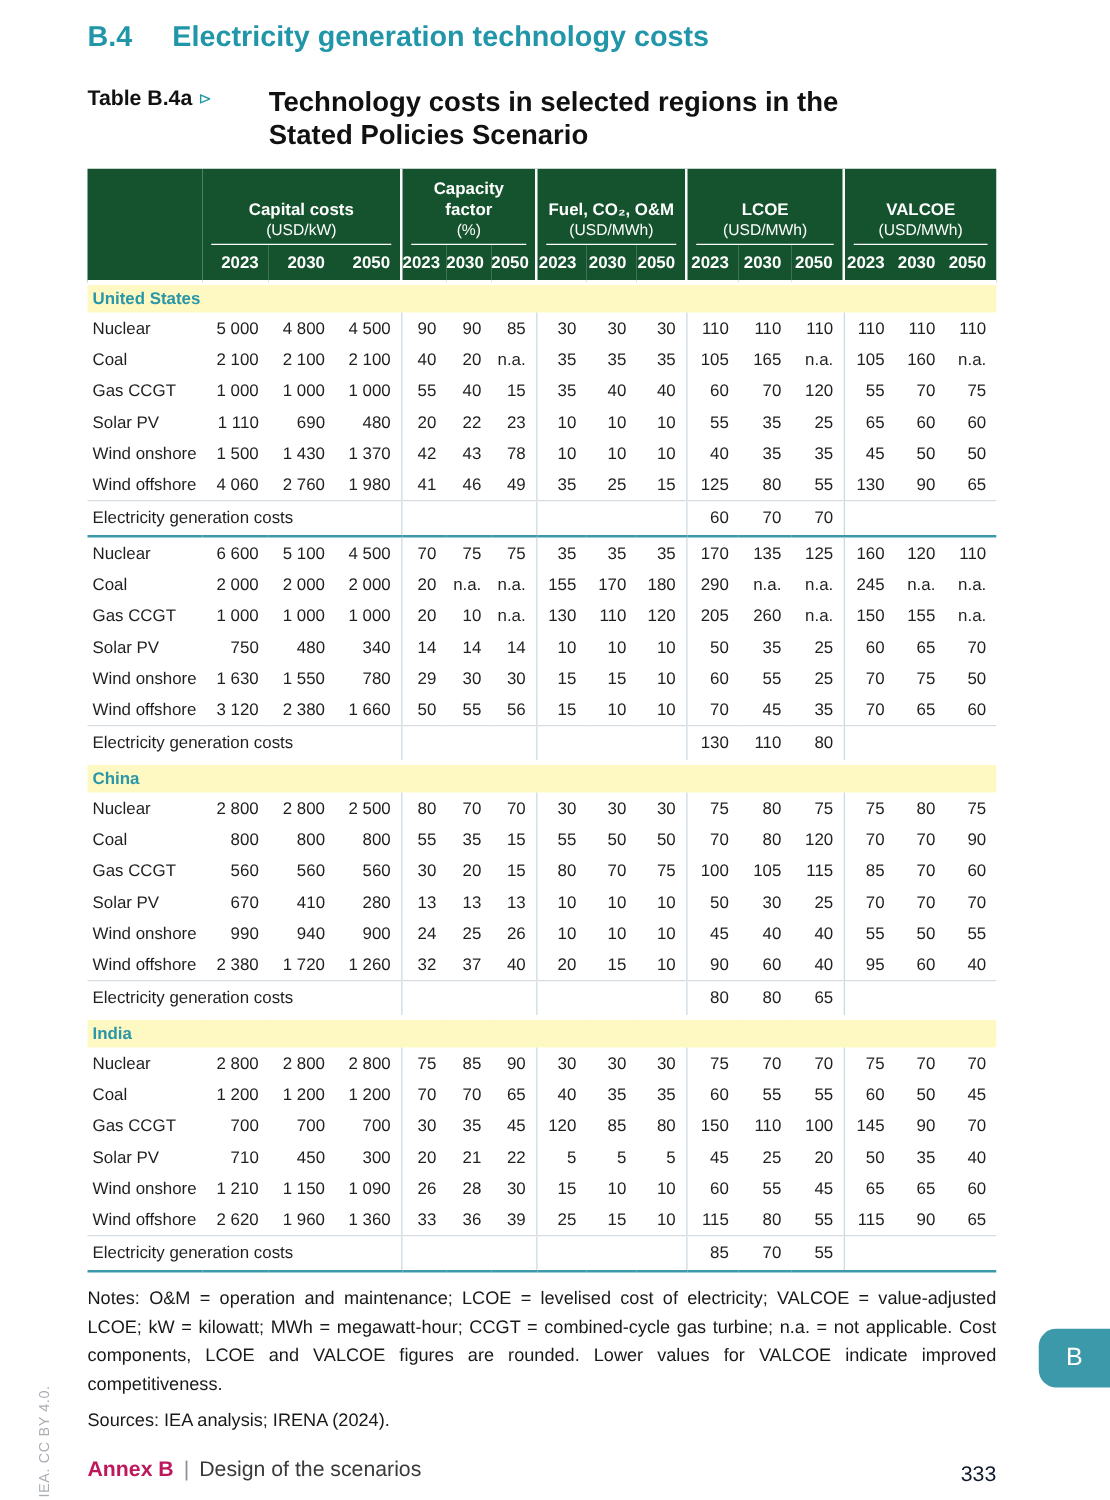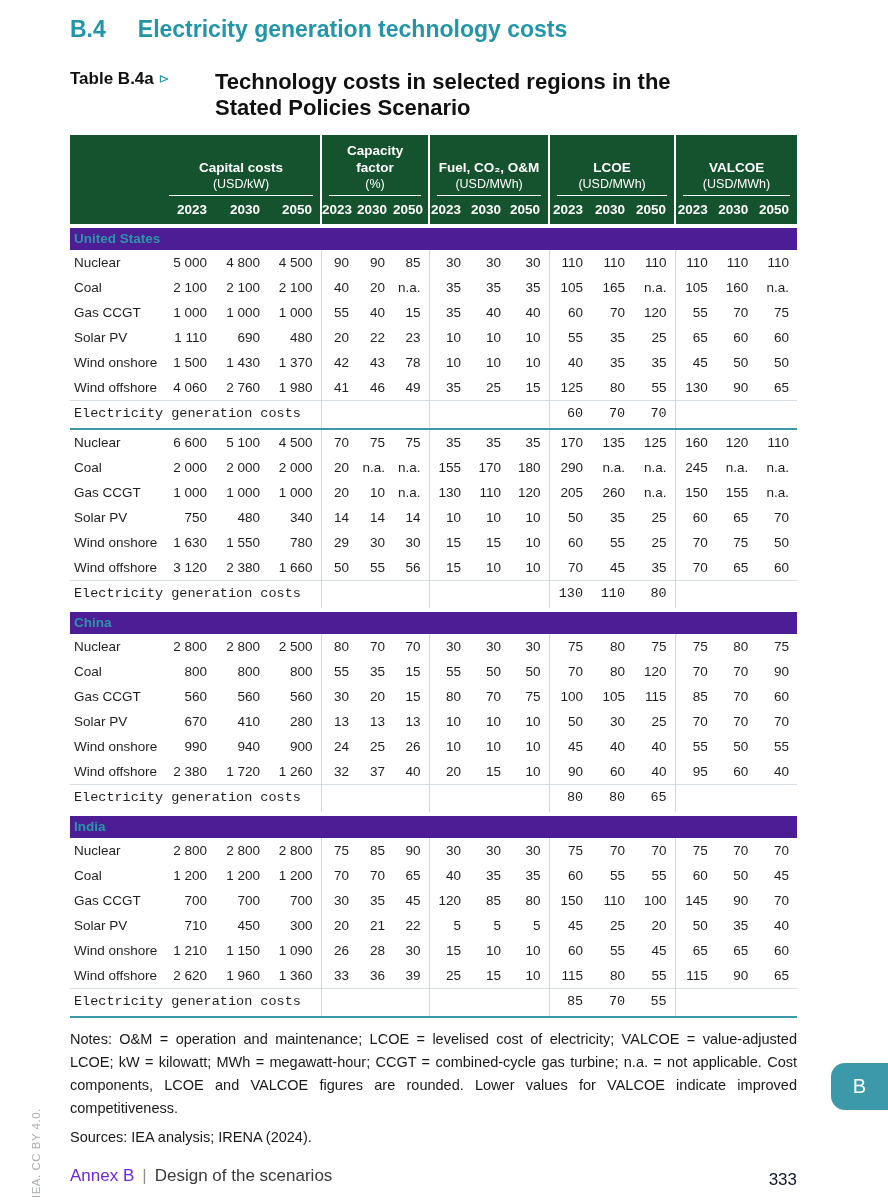"United States" tr.secrow td { background: #4c1d95 -> #fef9c3 }
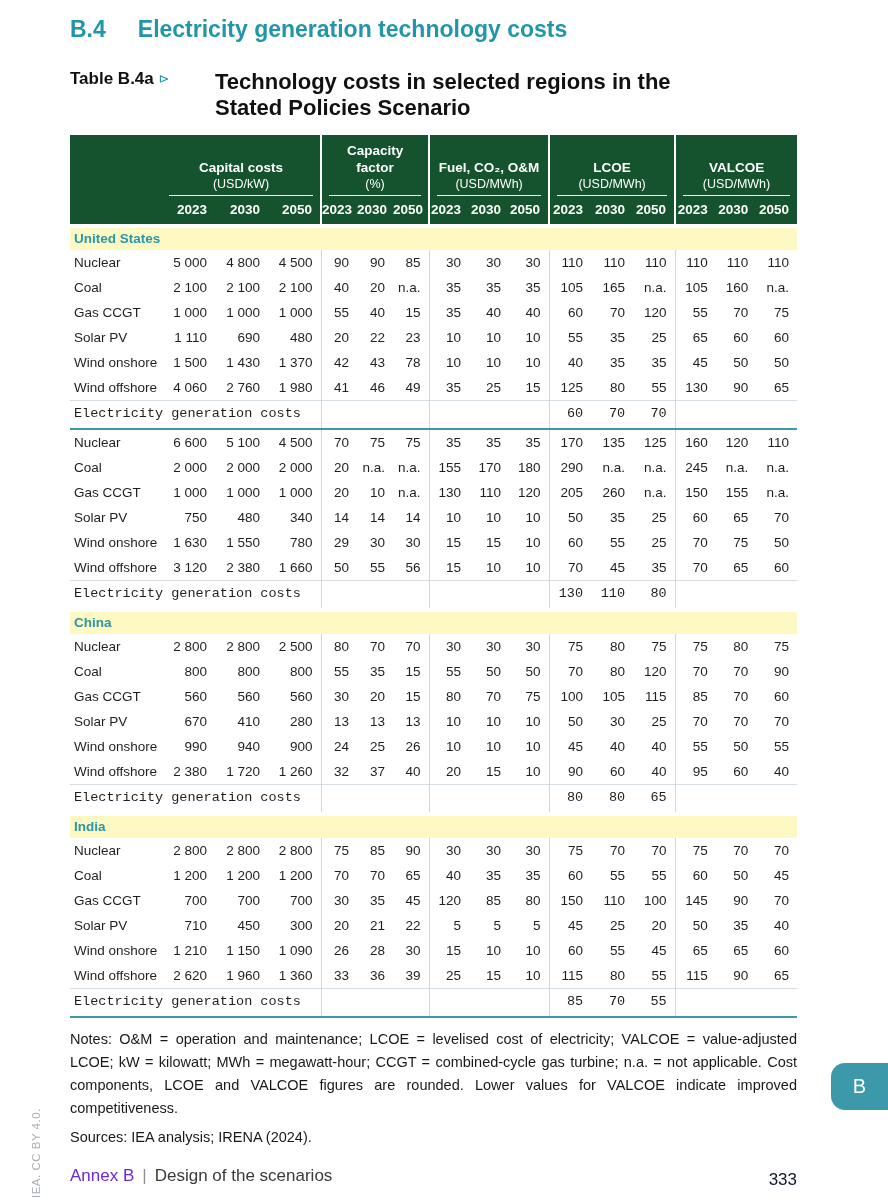"Electricity generation costs" tr.sumrow td { font-family: Liberation Mono, monospace -> none }
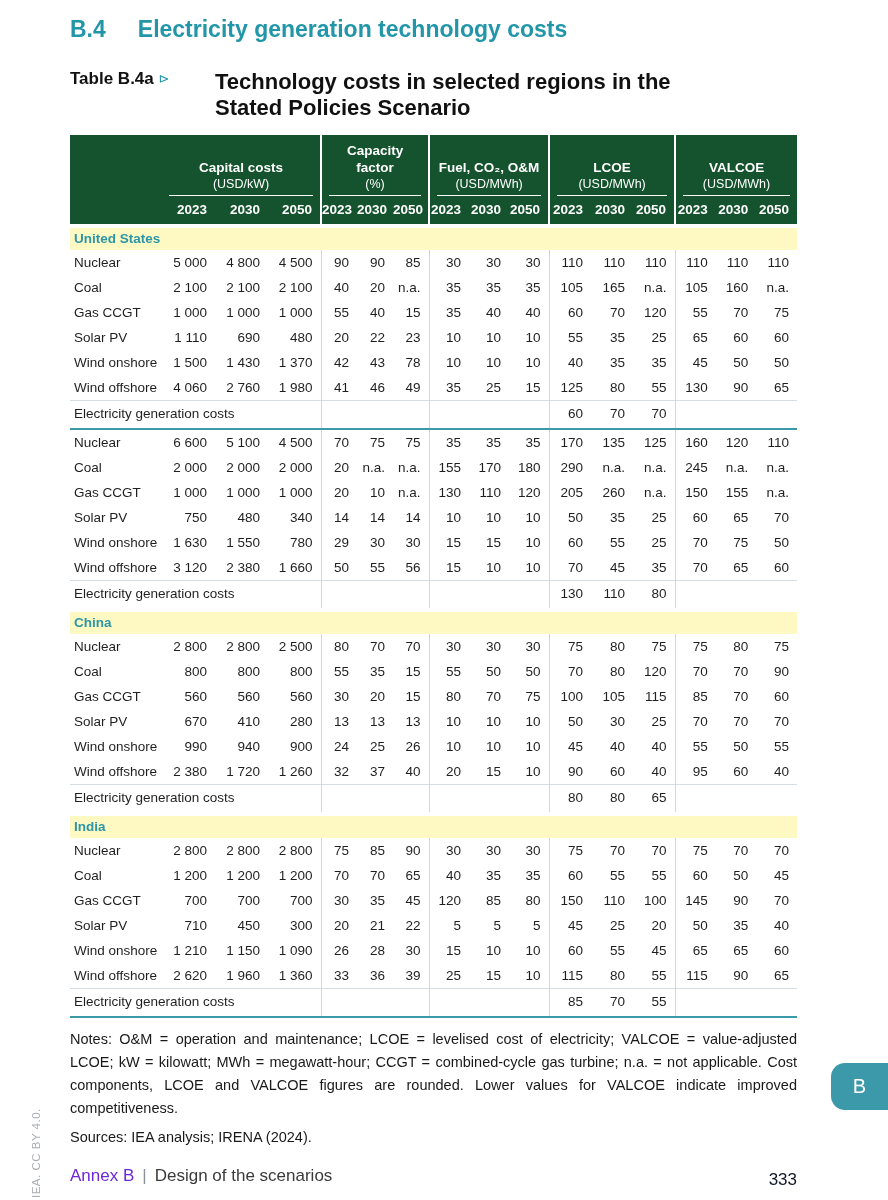"Annex B" .annex { color: #6d28d9 -> #be185d; font-weight: normal -> bold }
